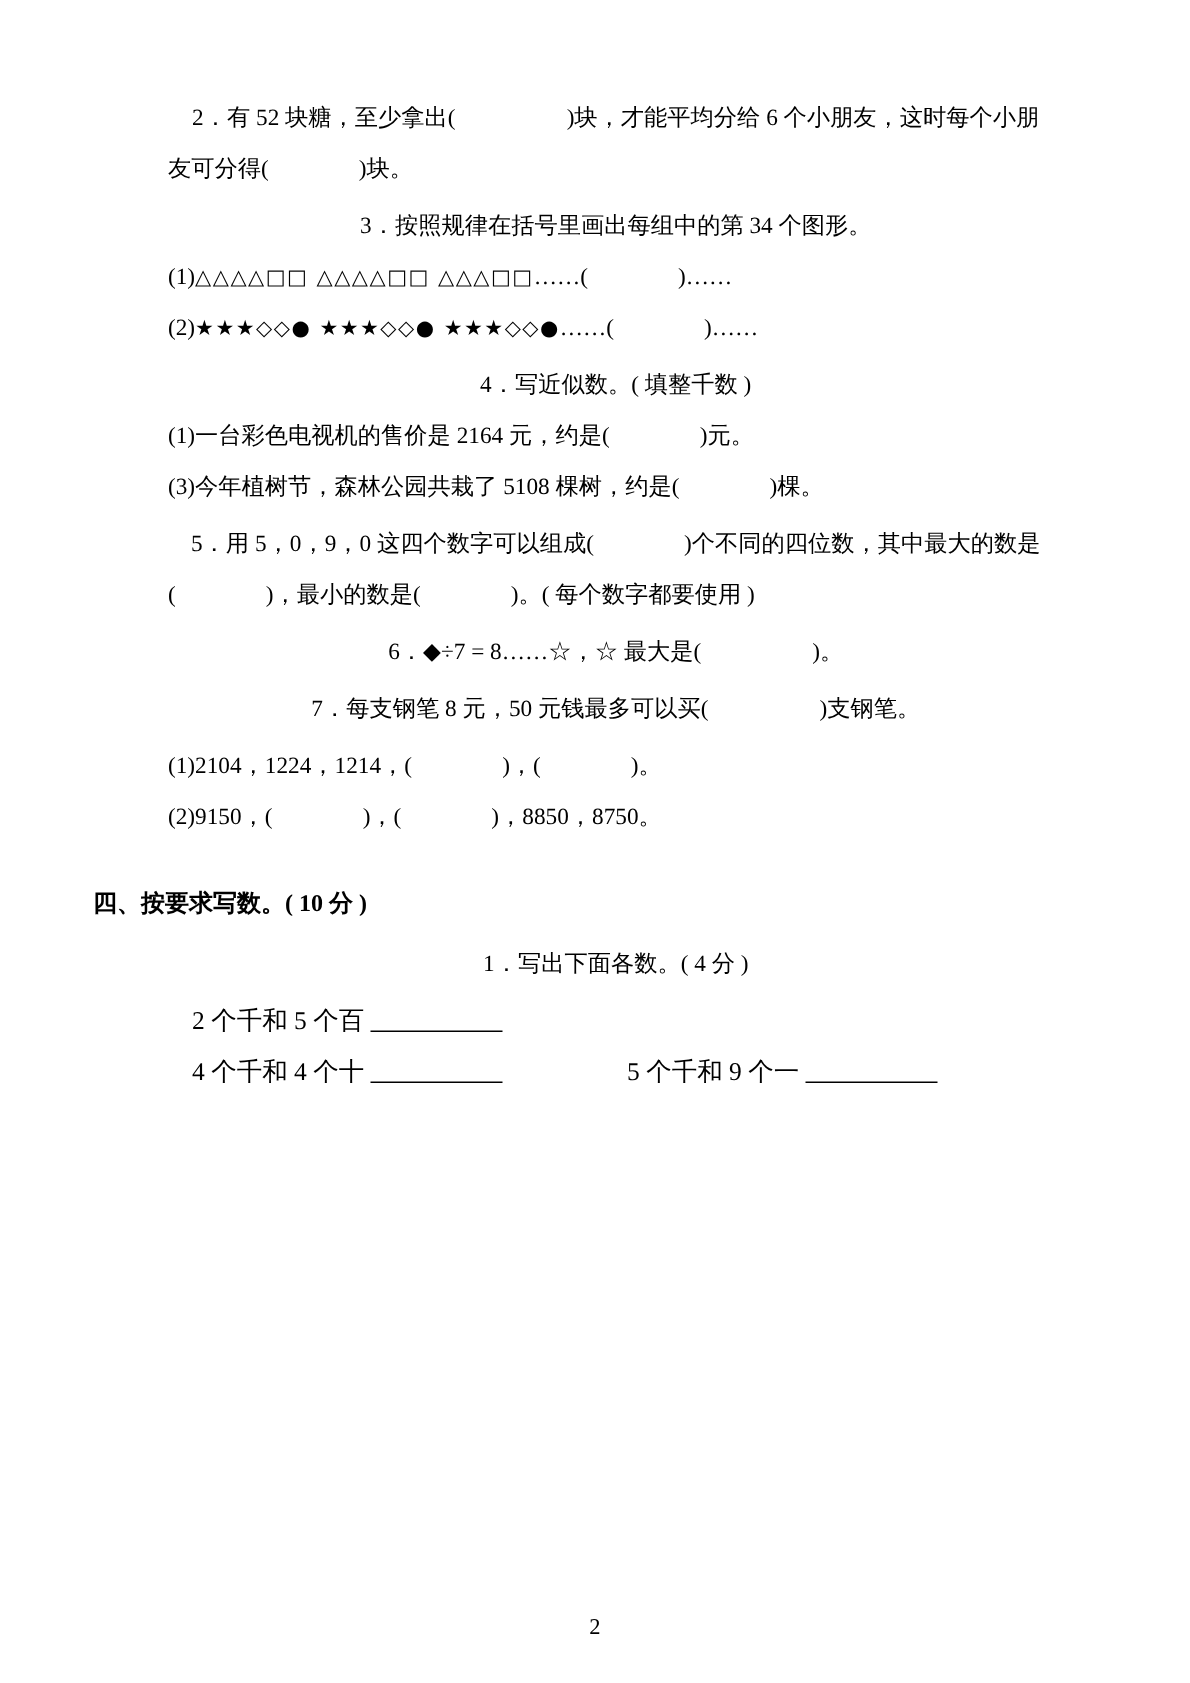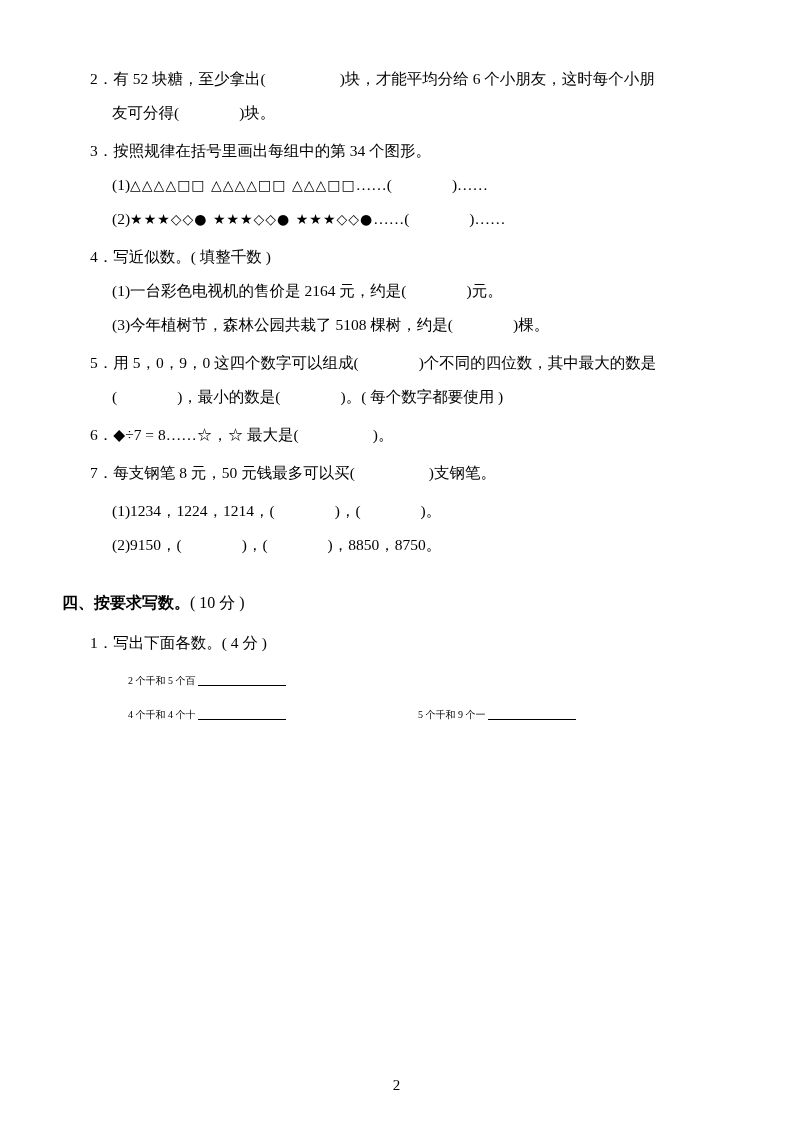"2．有 52 块糖，至少拿出( )块，才能平均分给 6" .indent1 { text-align: none -> center }
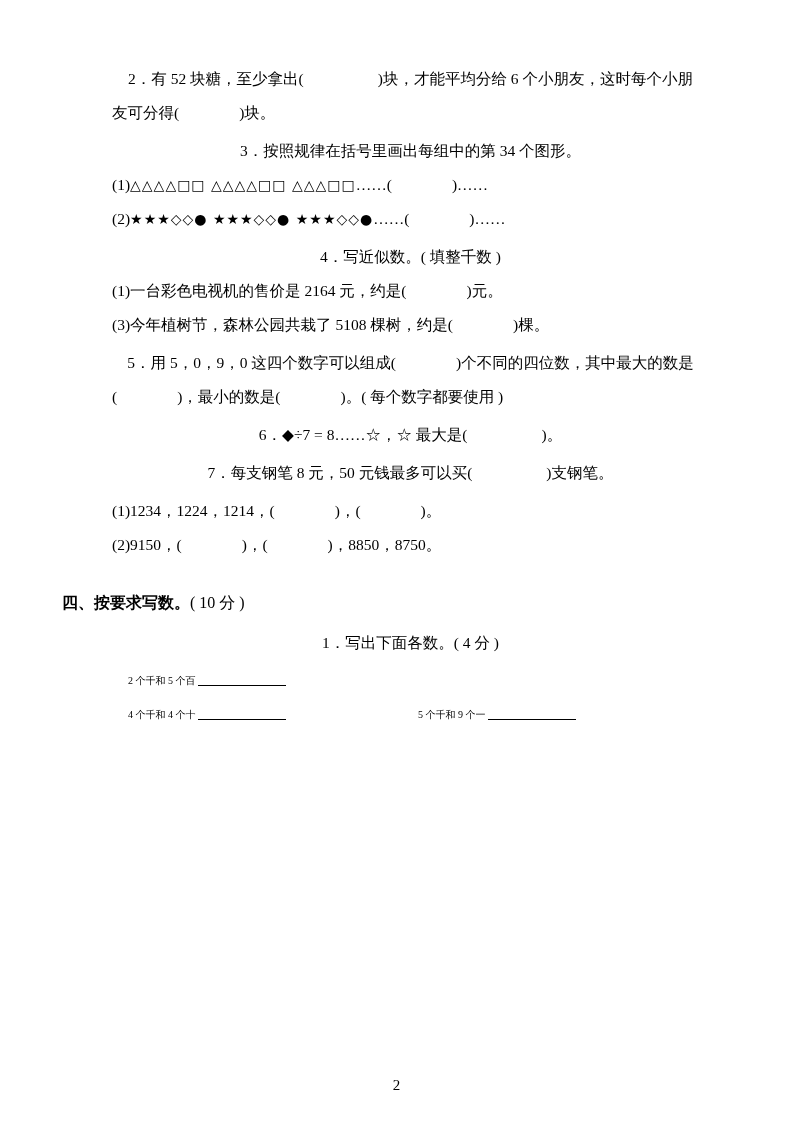"1234，1224，1214，(" span { text: 1234 -> 2104 }
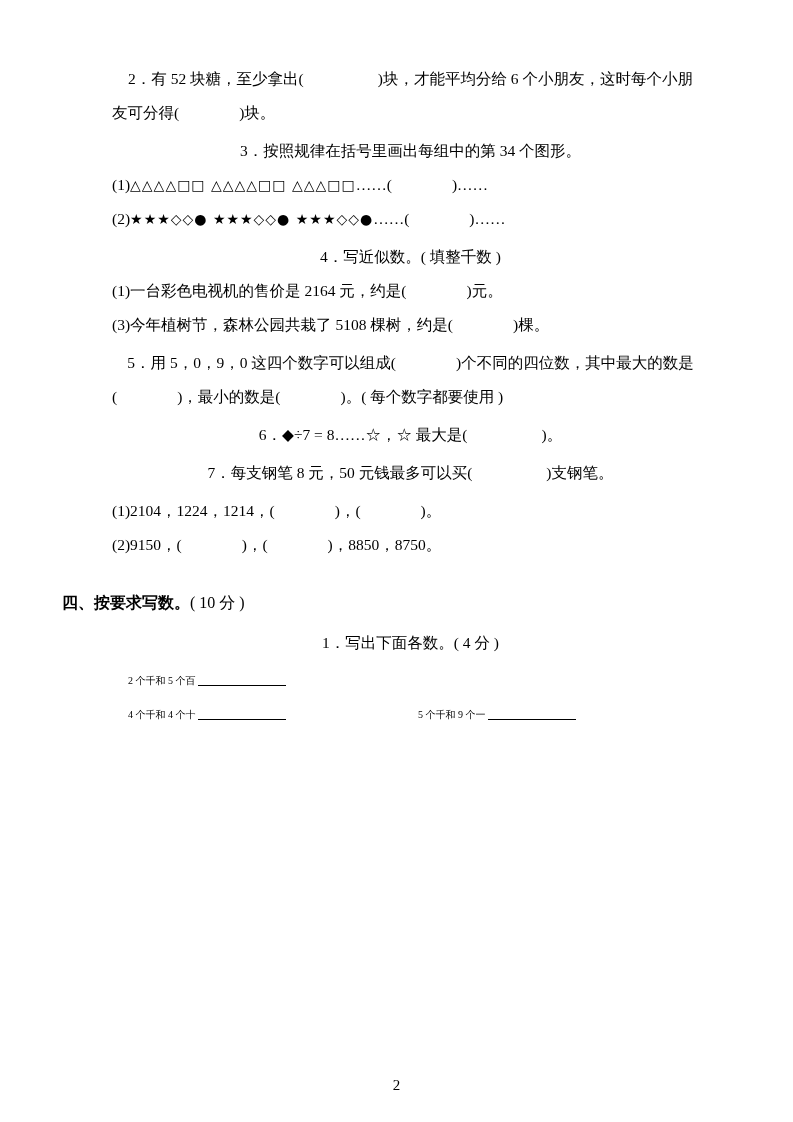"( 10 分 )" .section-head .score { font-weight: normal -> bold }
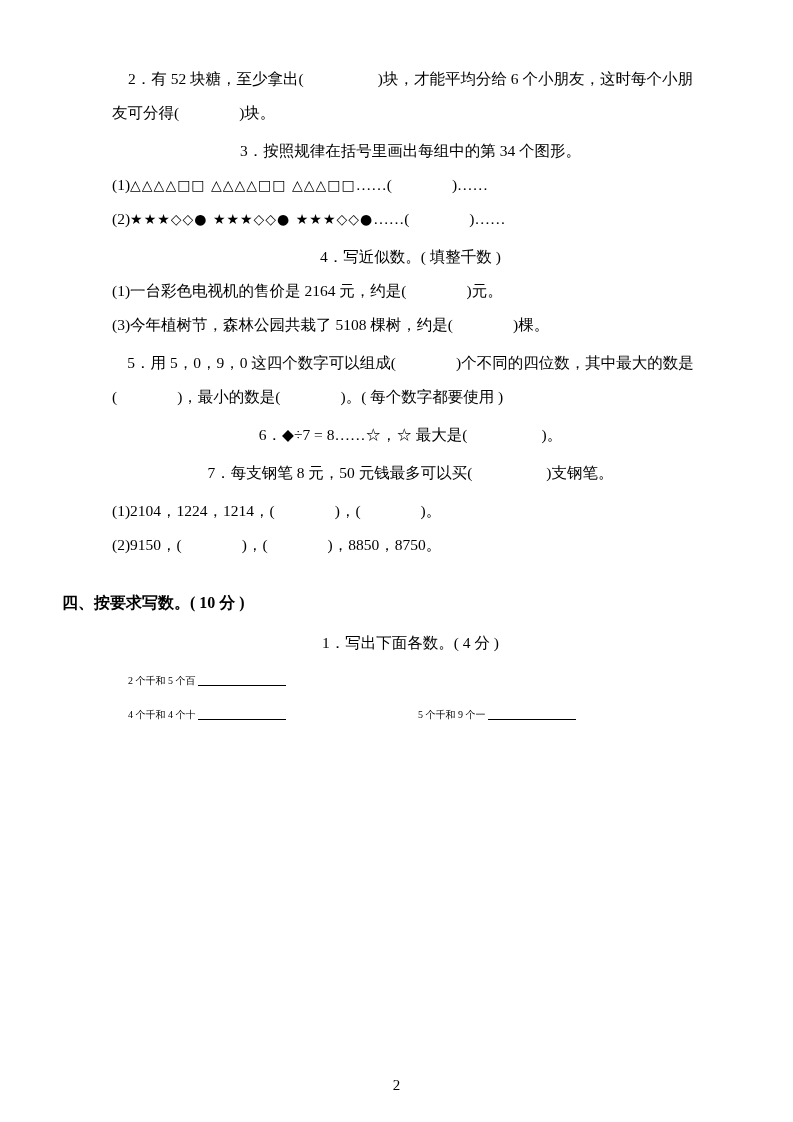"2 个千和 5 个百" .wn-row { font-size: 10px -> 17px }
